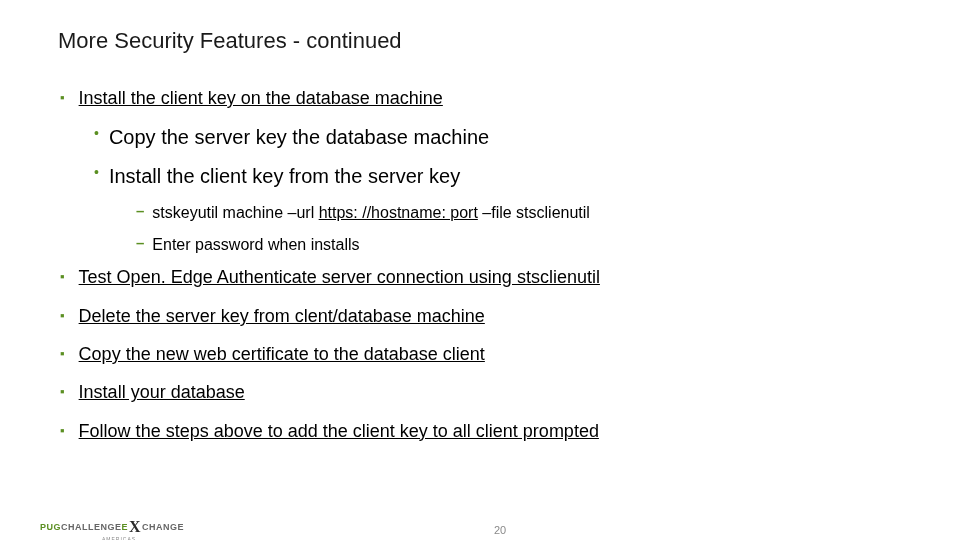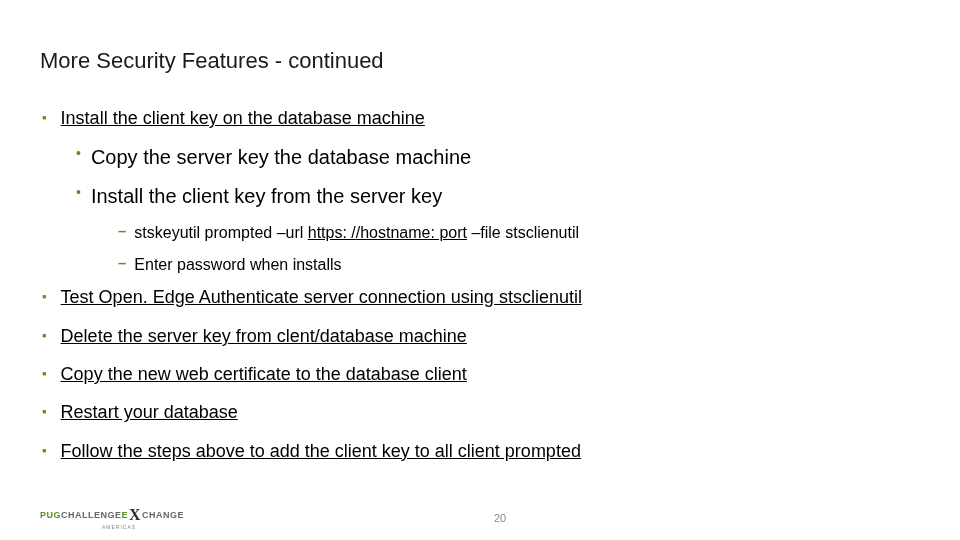"More Security Features - continued" .slide { margin-left: none -> 18px; padding: 48px 40px 0 40px -> 28px 40px 0 40px }
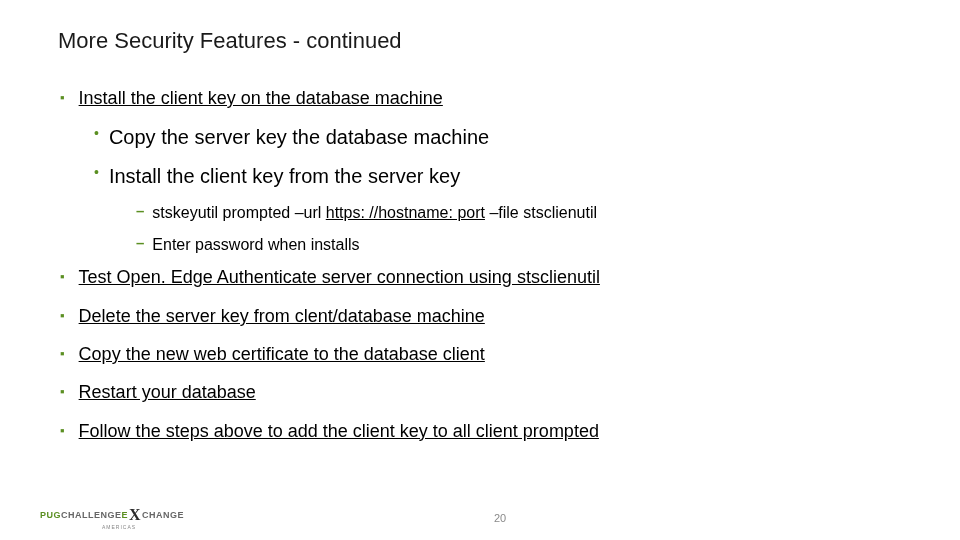"stskeyutil prompted –url" span { text: prompted -> machine }
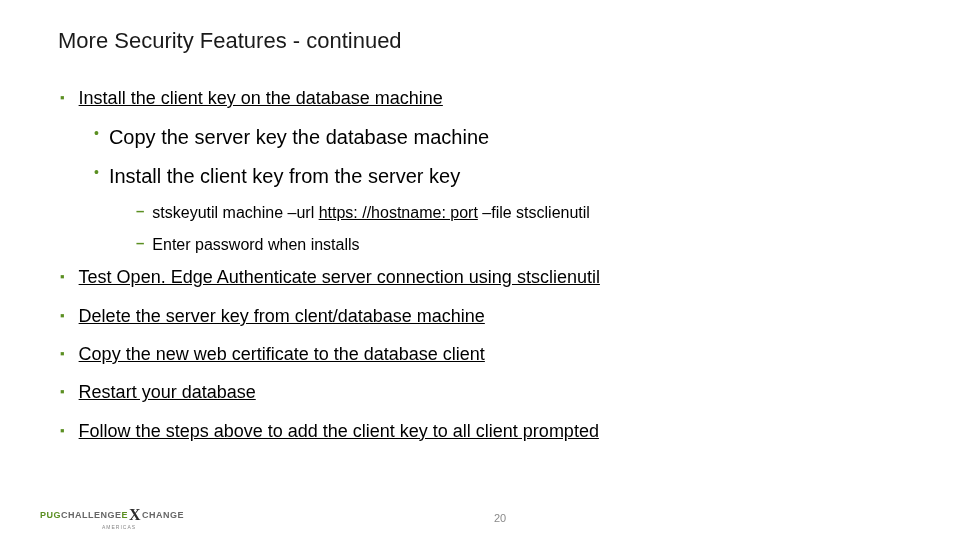"Restart your database" span.text { text: Restart -> Install }
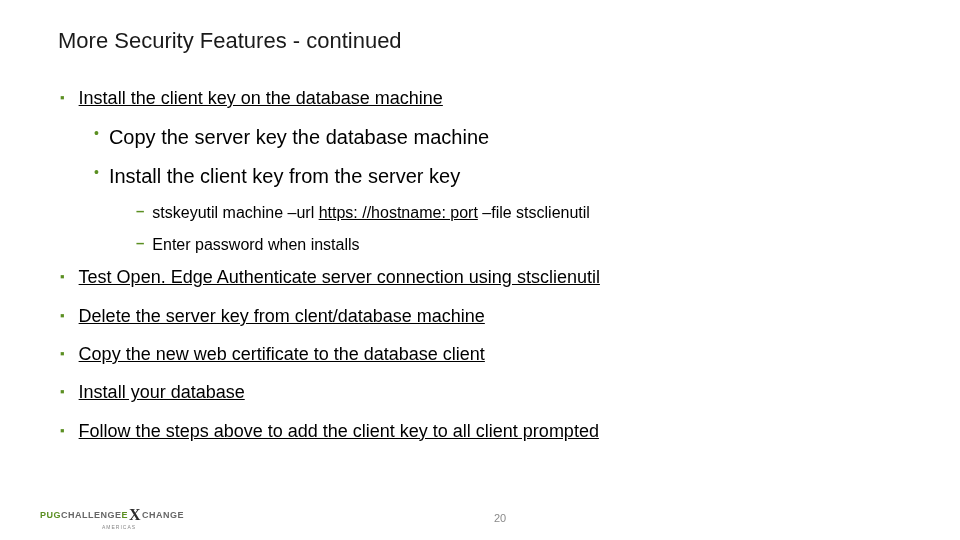"PUGCHALLENGEEXCHANGE" .footer { bottom: 12px -> 0 }
